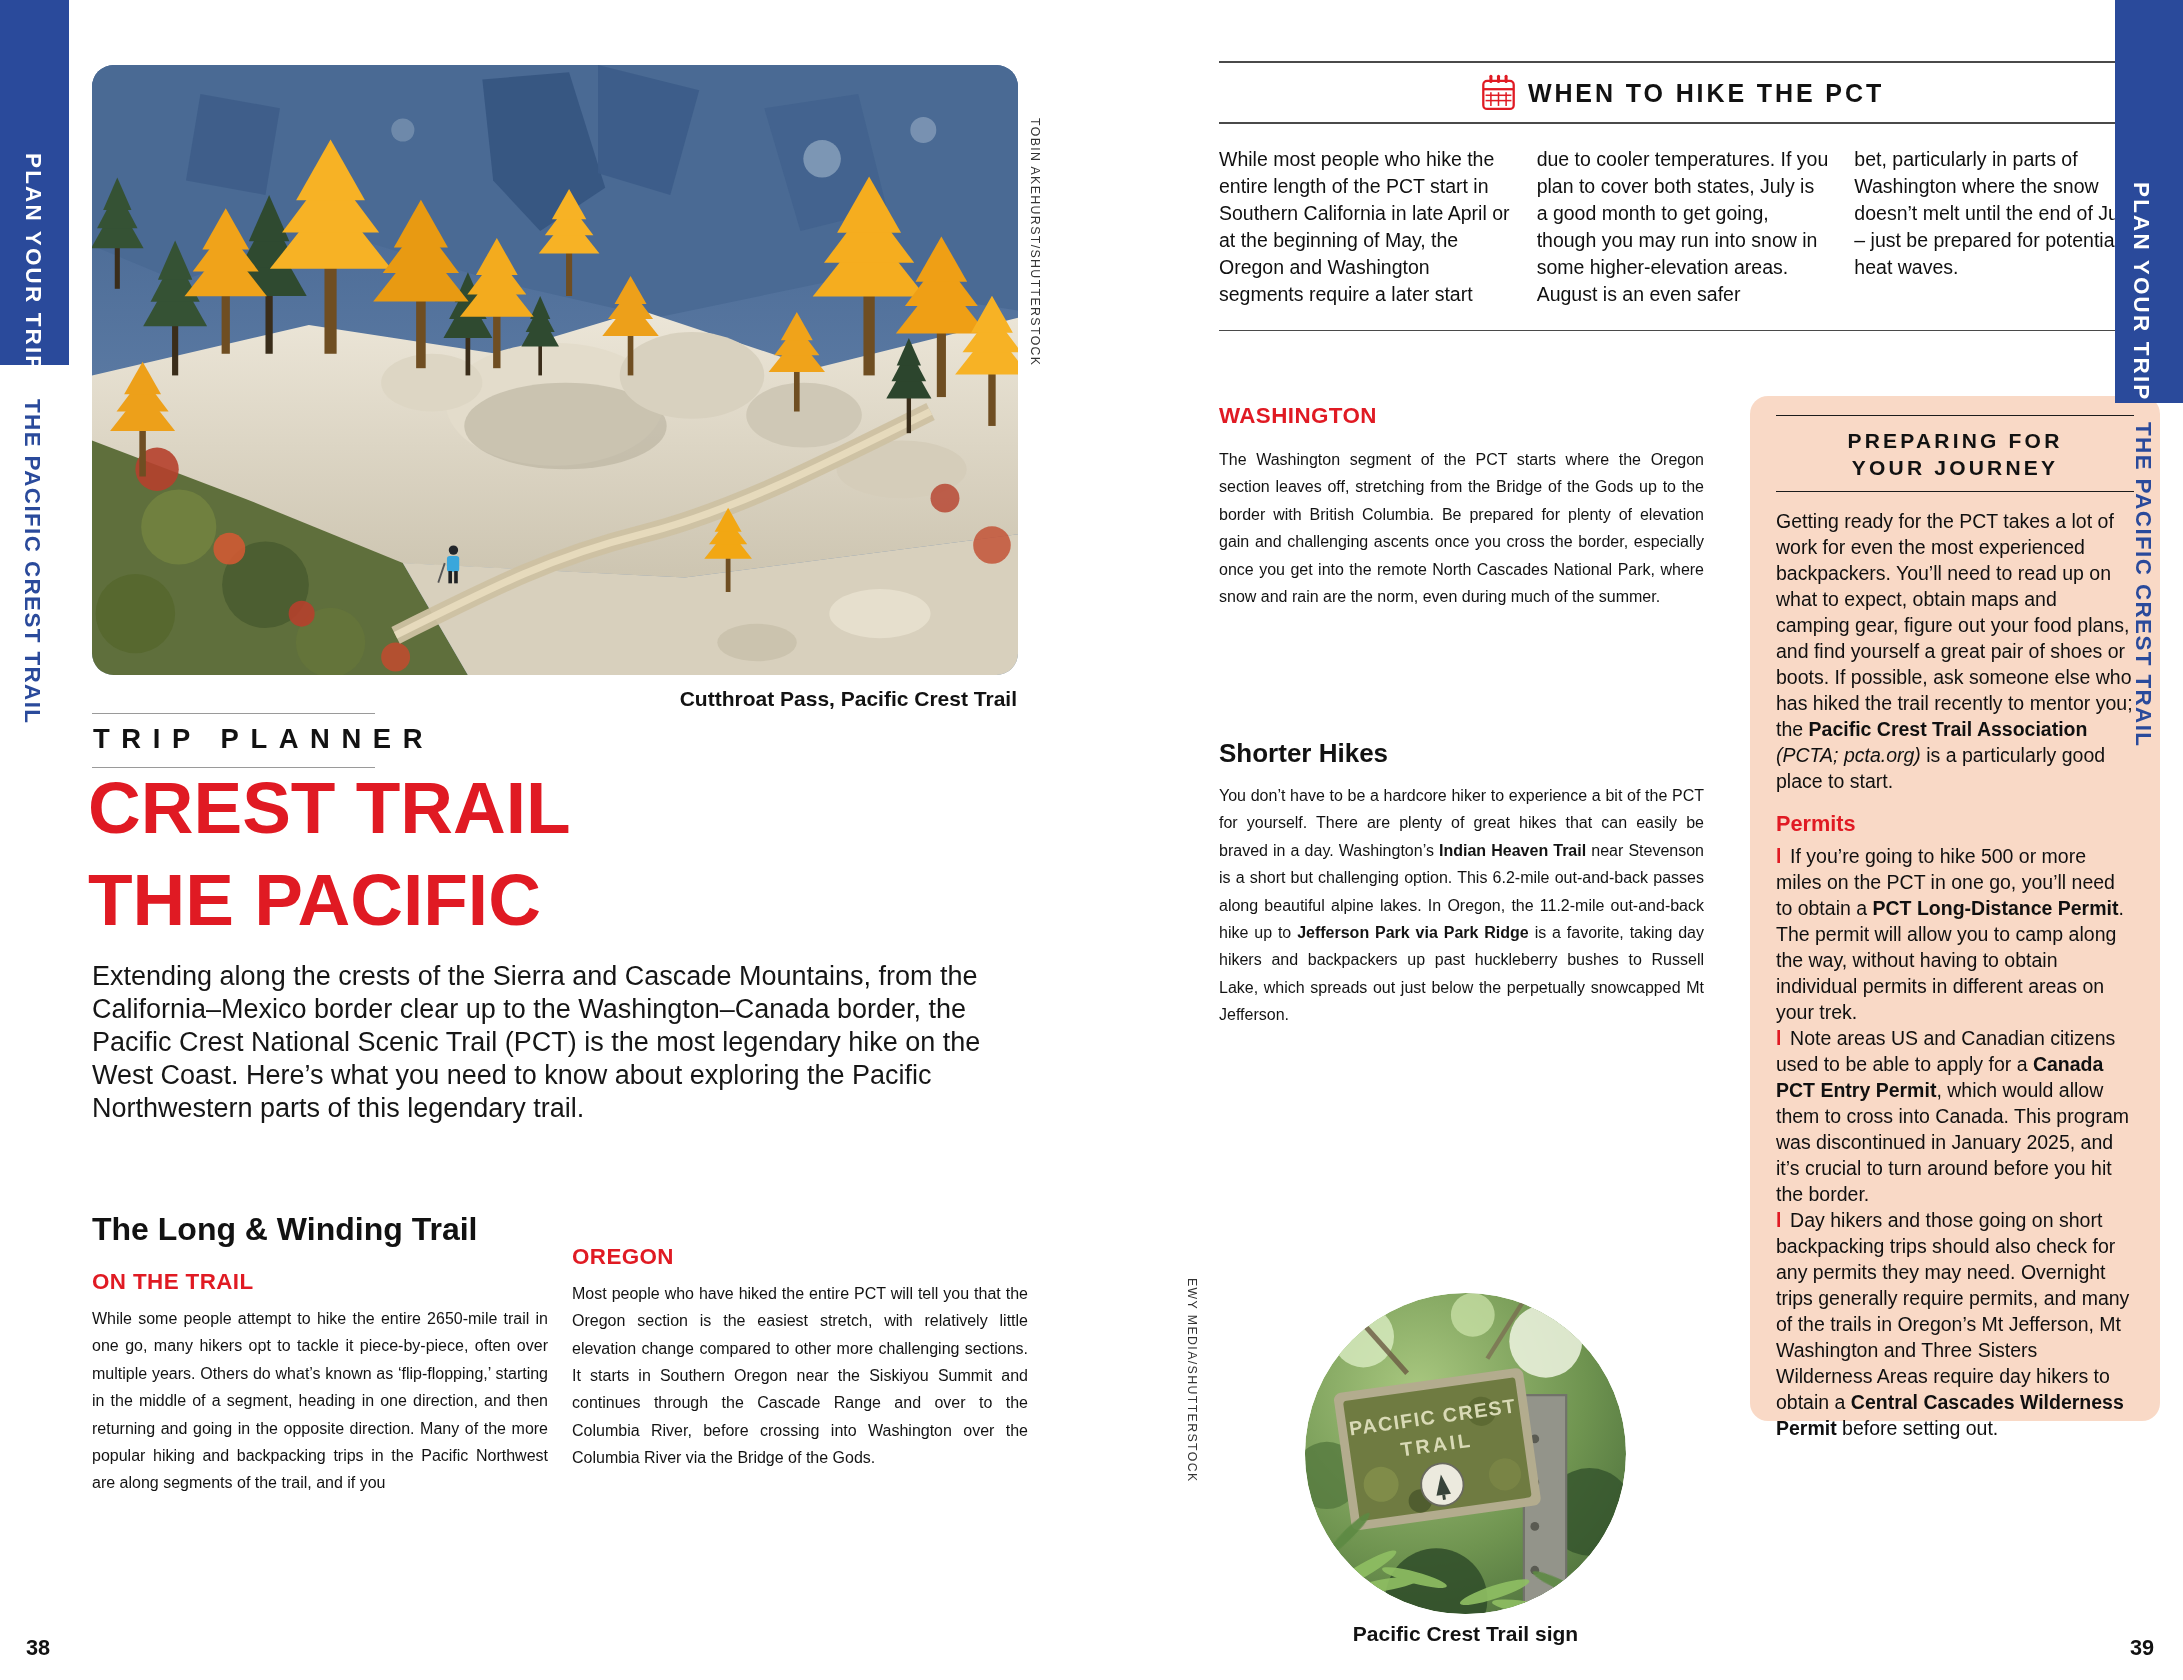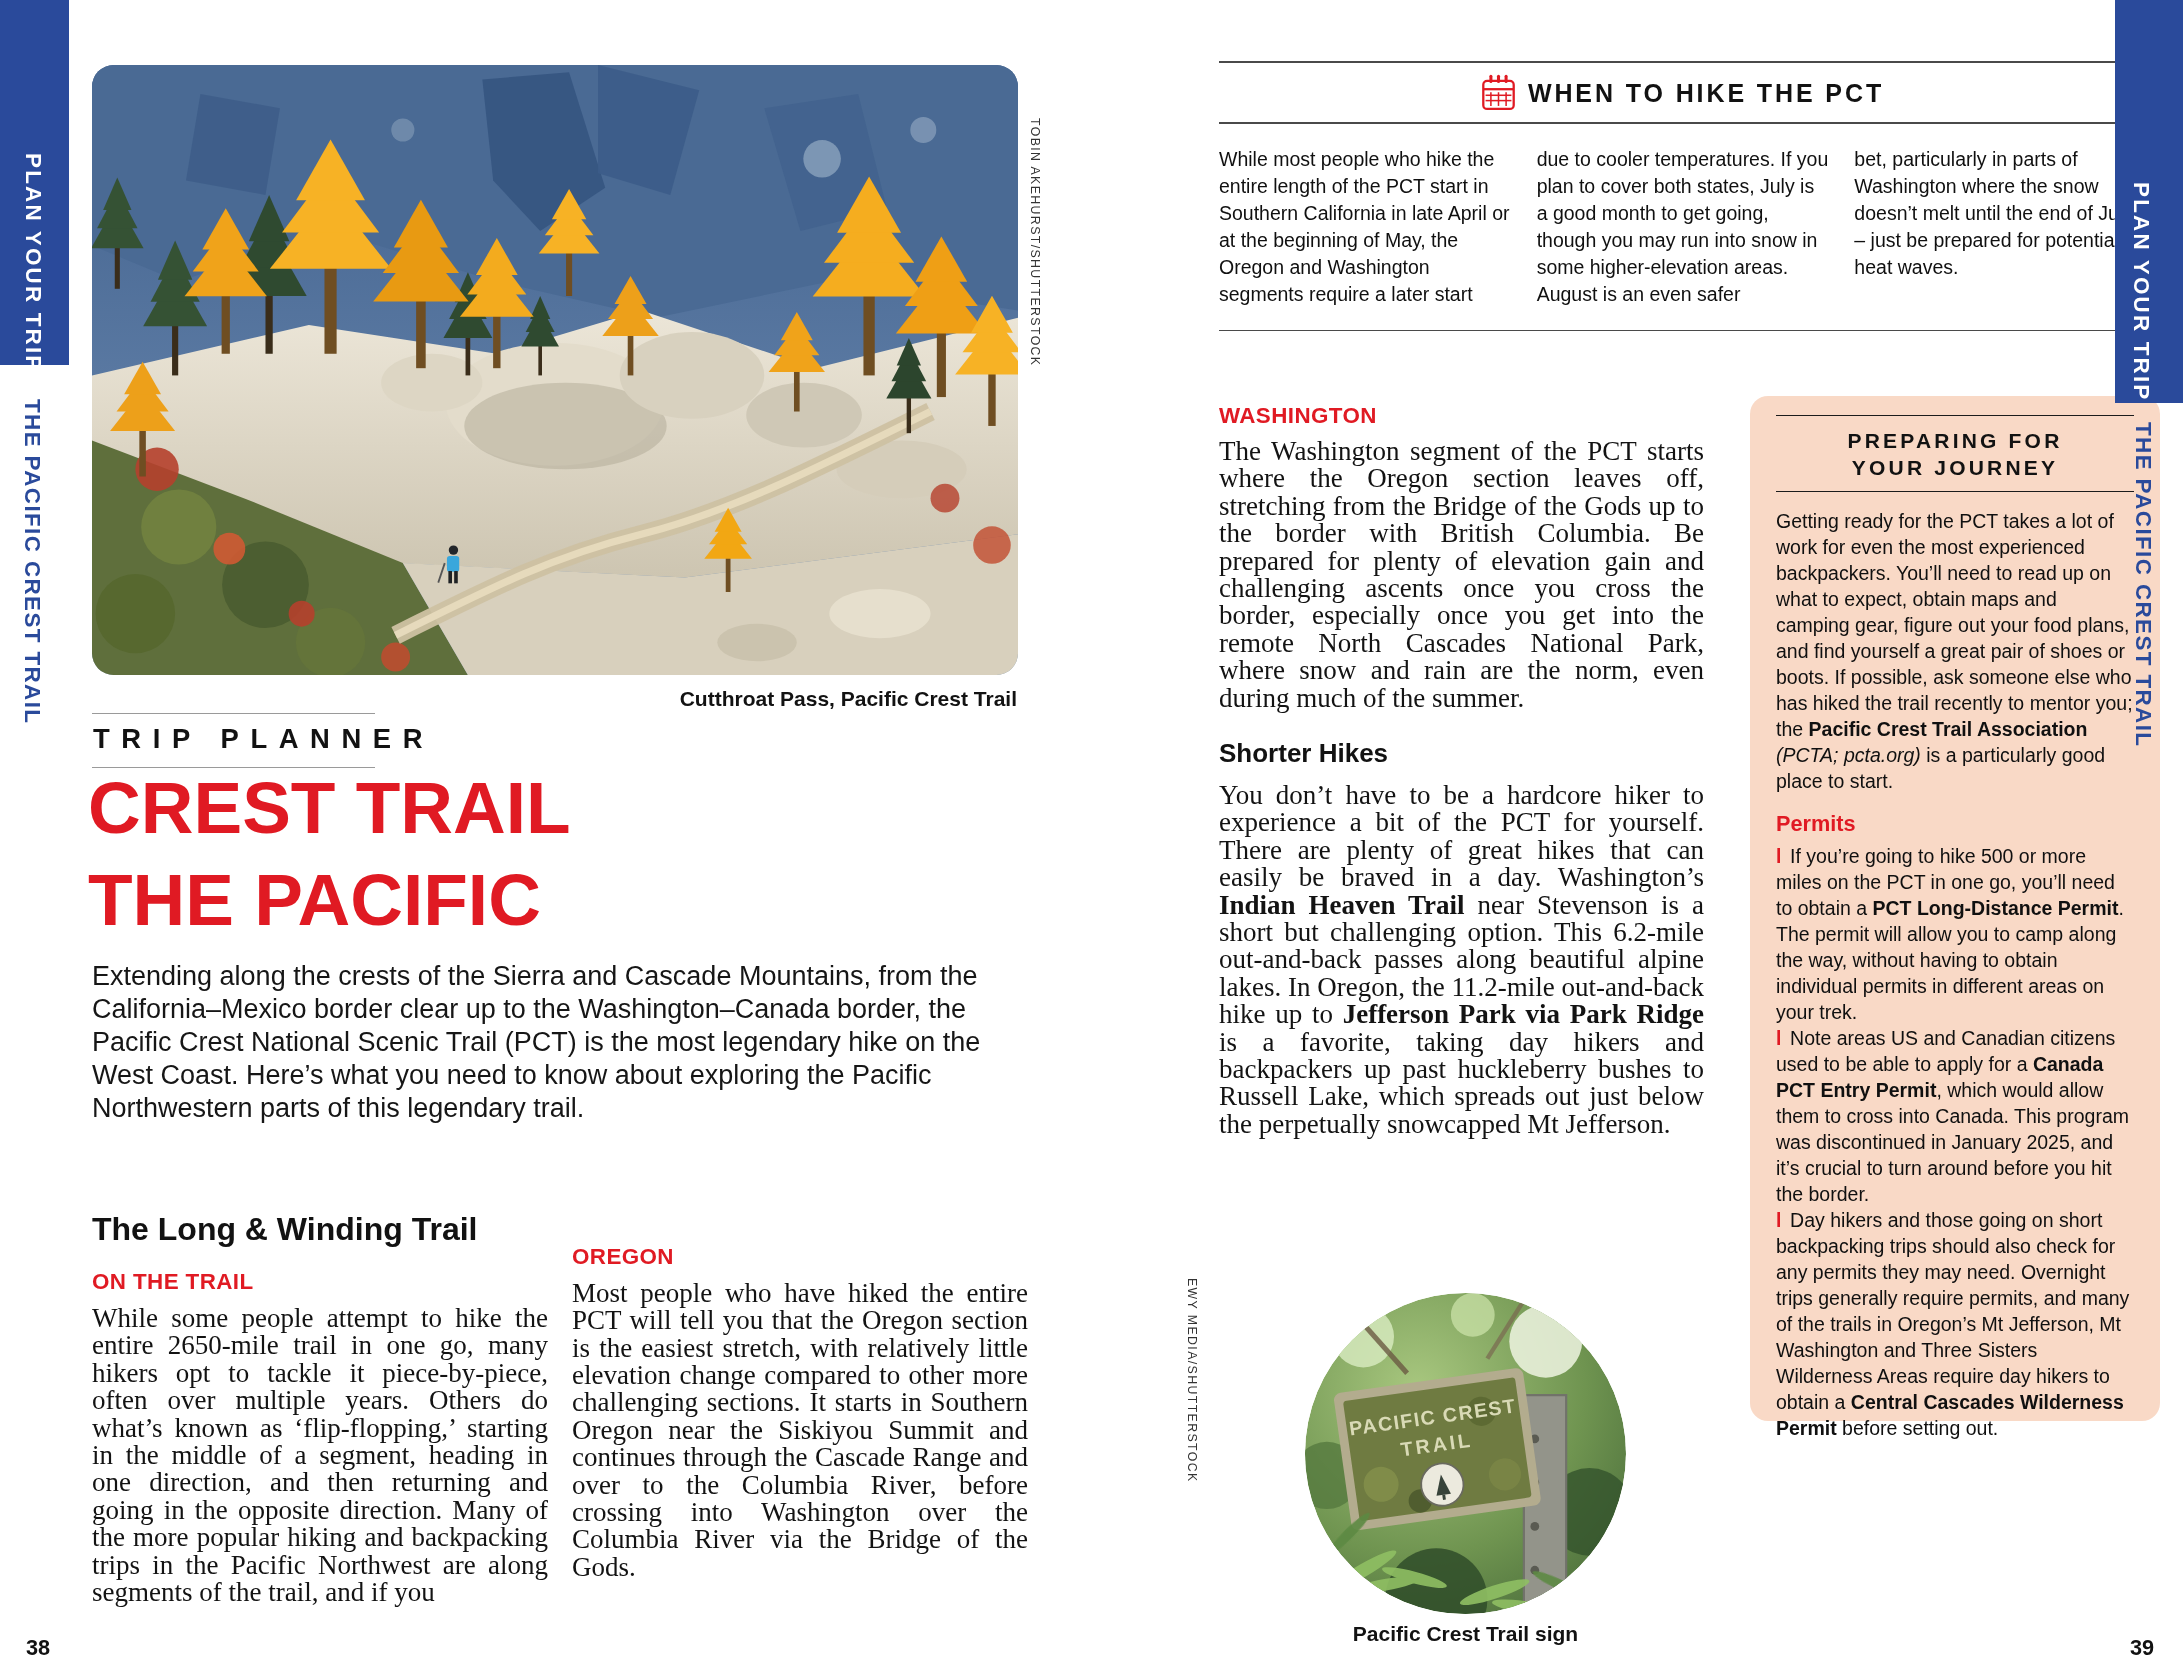"WASHINGTON" #washington .red-h { margin-bottom: 9px -> 17px }
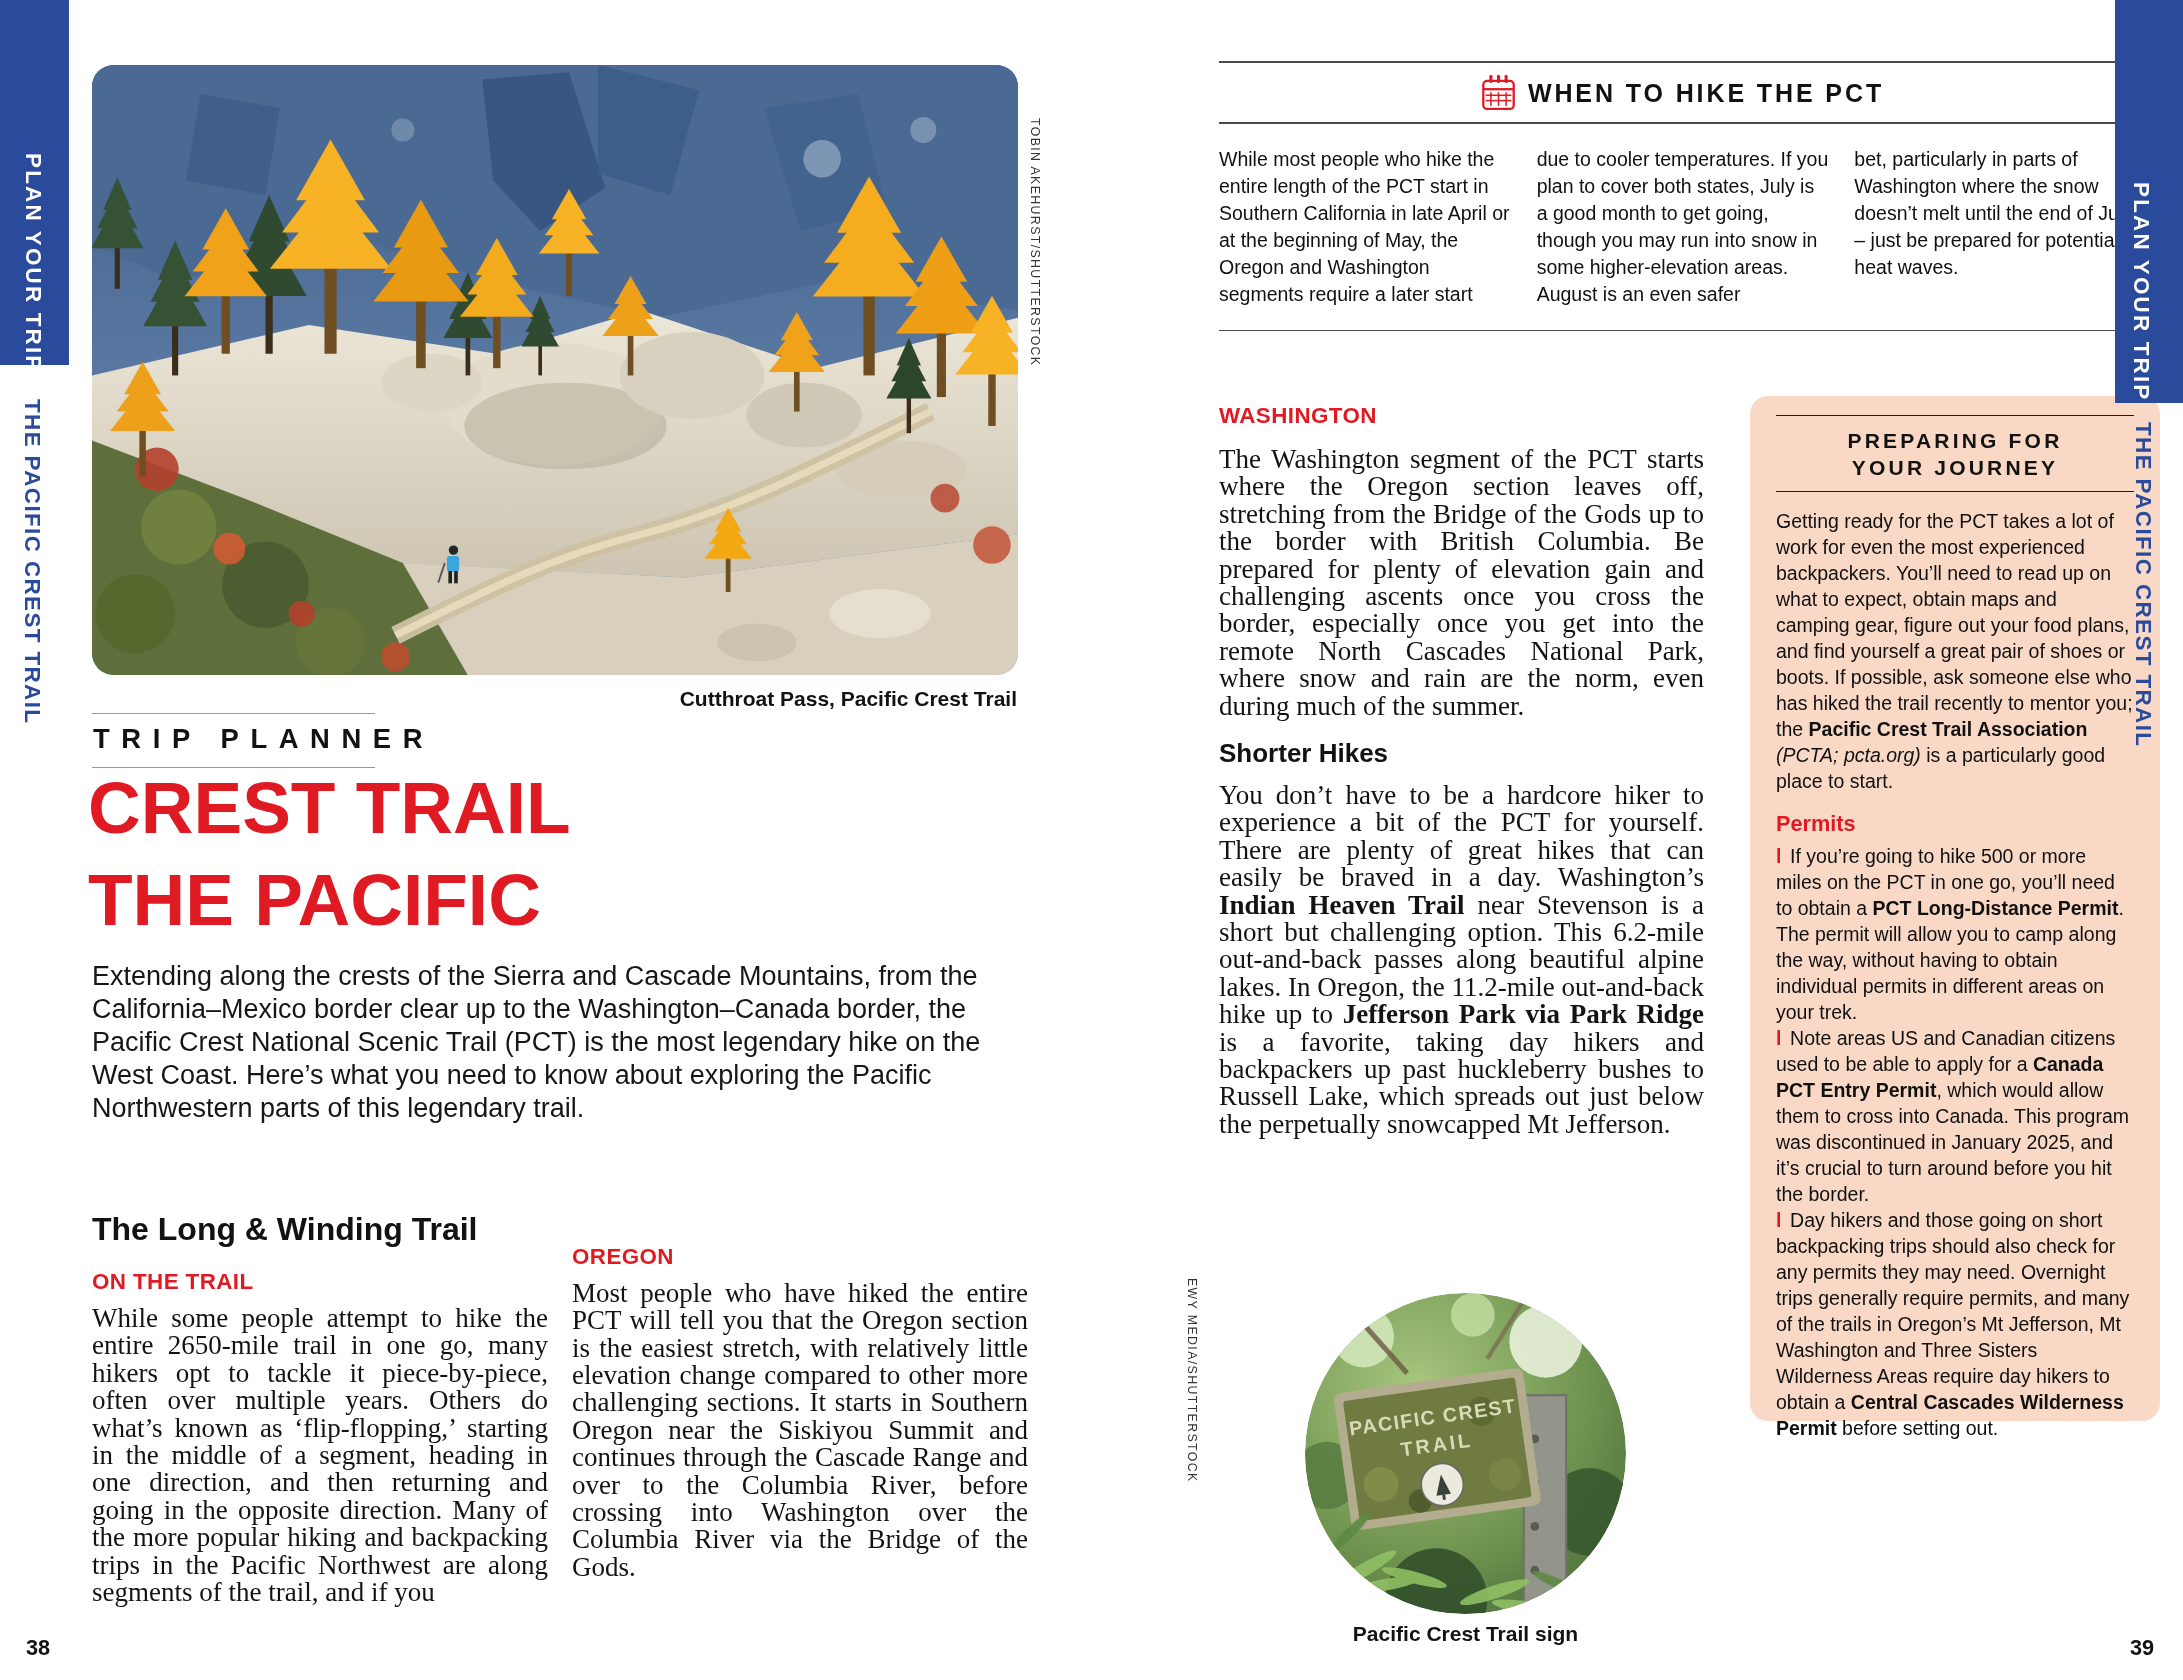"The Washington segment of the" .serif { font-family: Liberation Serif, serif -> Liberation Sans, sans-serif; font-size: 27px -> 16px }
